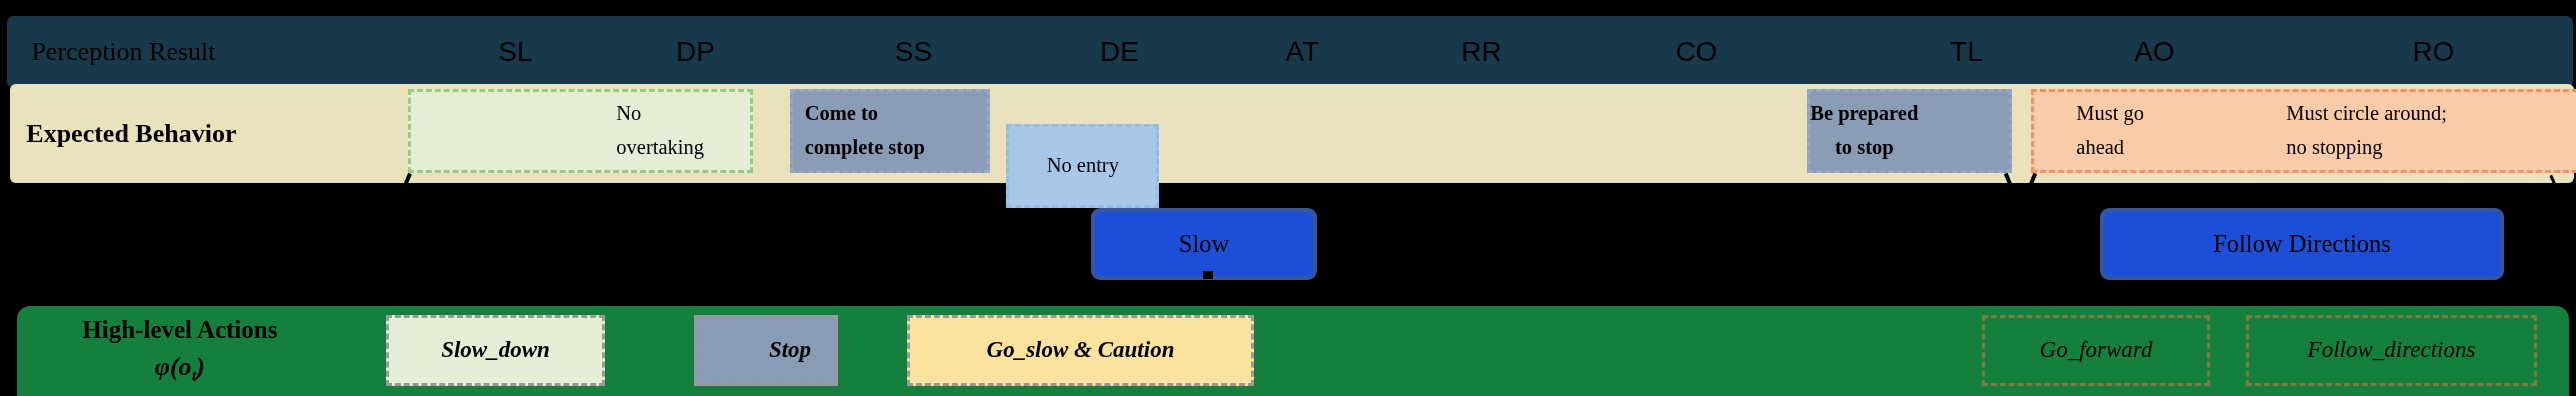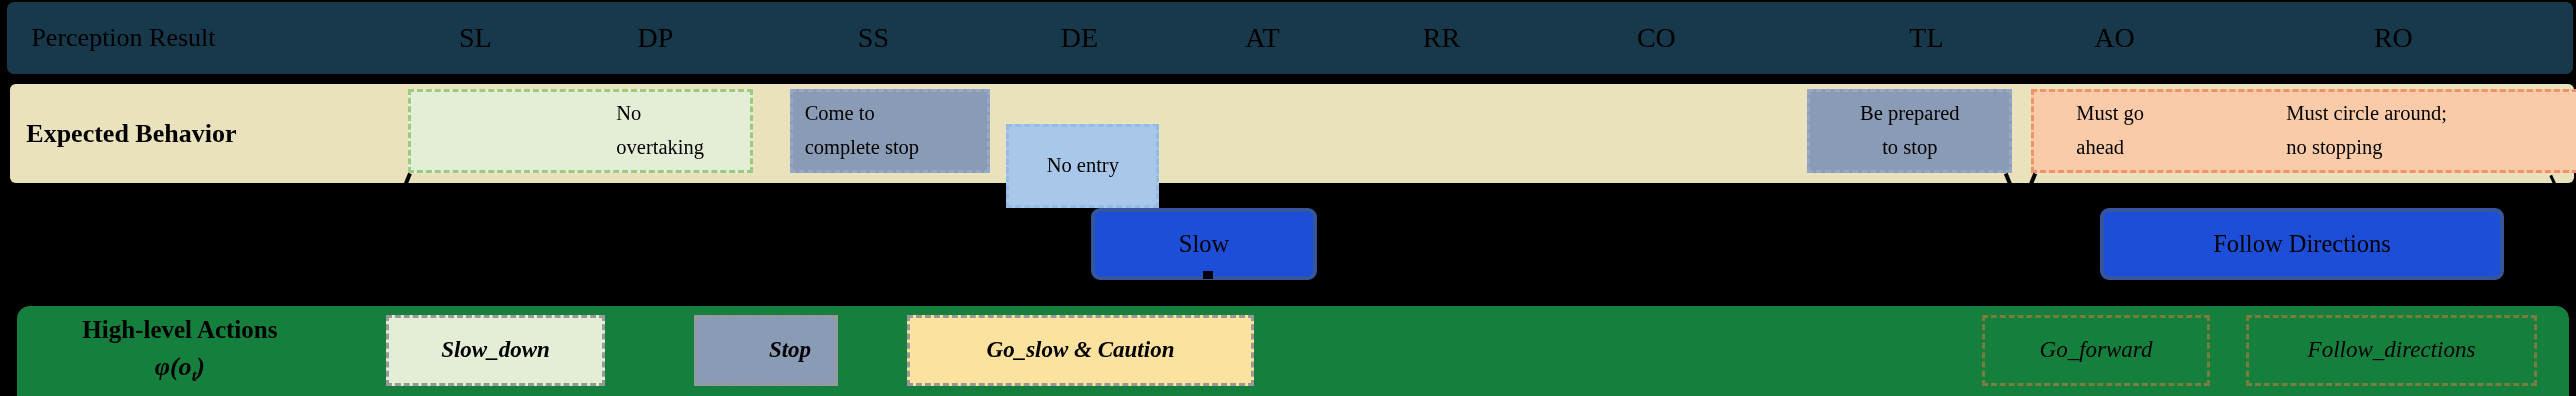"Perception Result" .row-perception { top: 2px -> 16px }
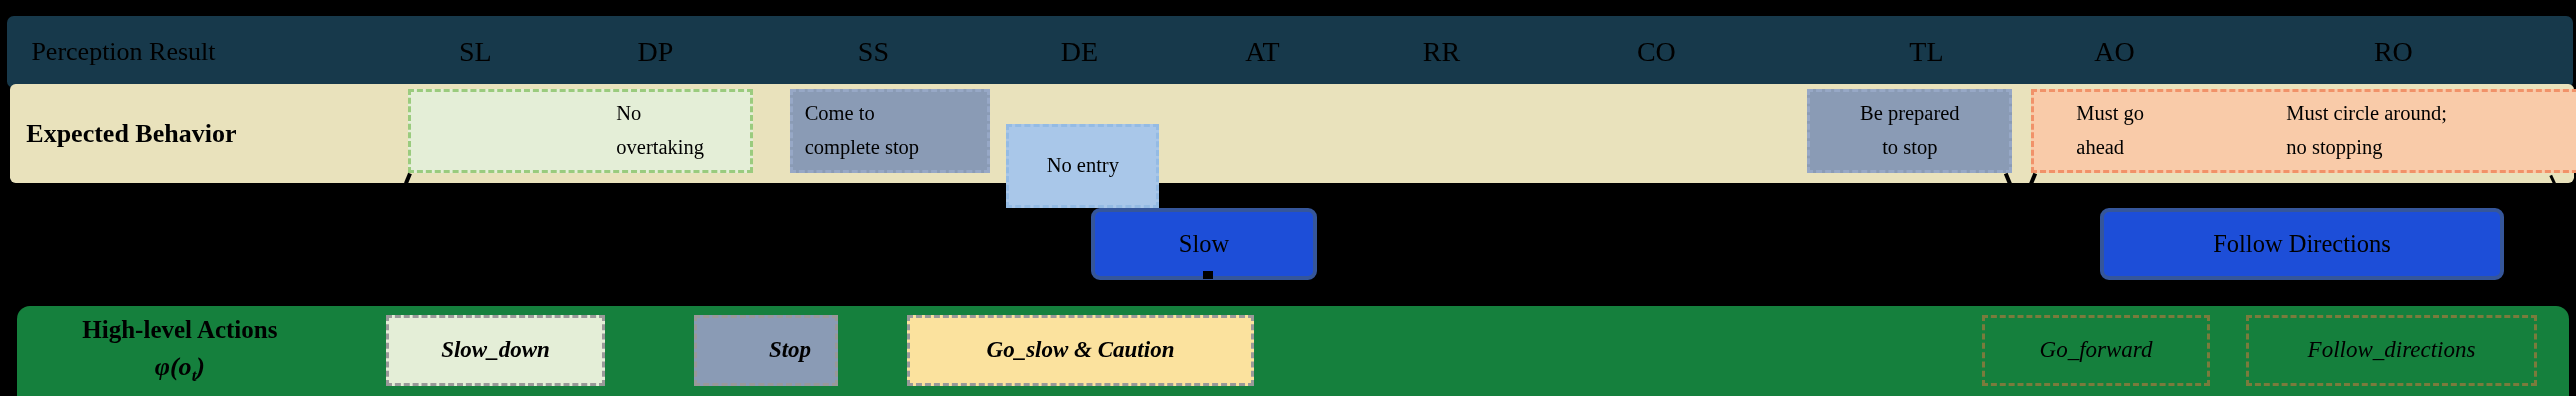"SL" .col-head { font-family: Liberation Serif, serif -> Liberation Sans, sans-serif; margin-left: none -> 40px }
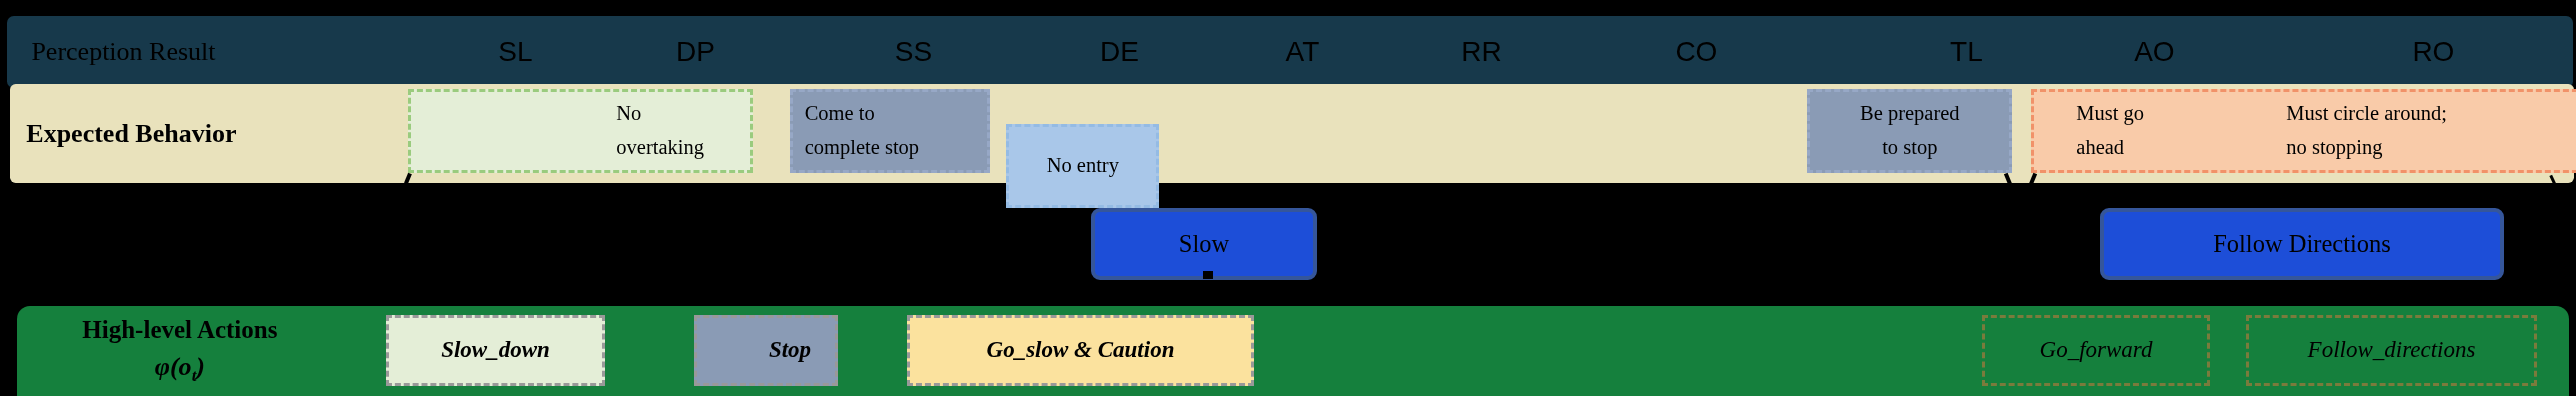"Come to" .grayblue-b { font-weight: none -> bold }
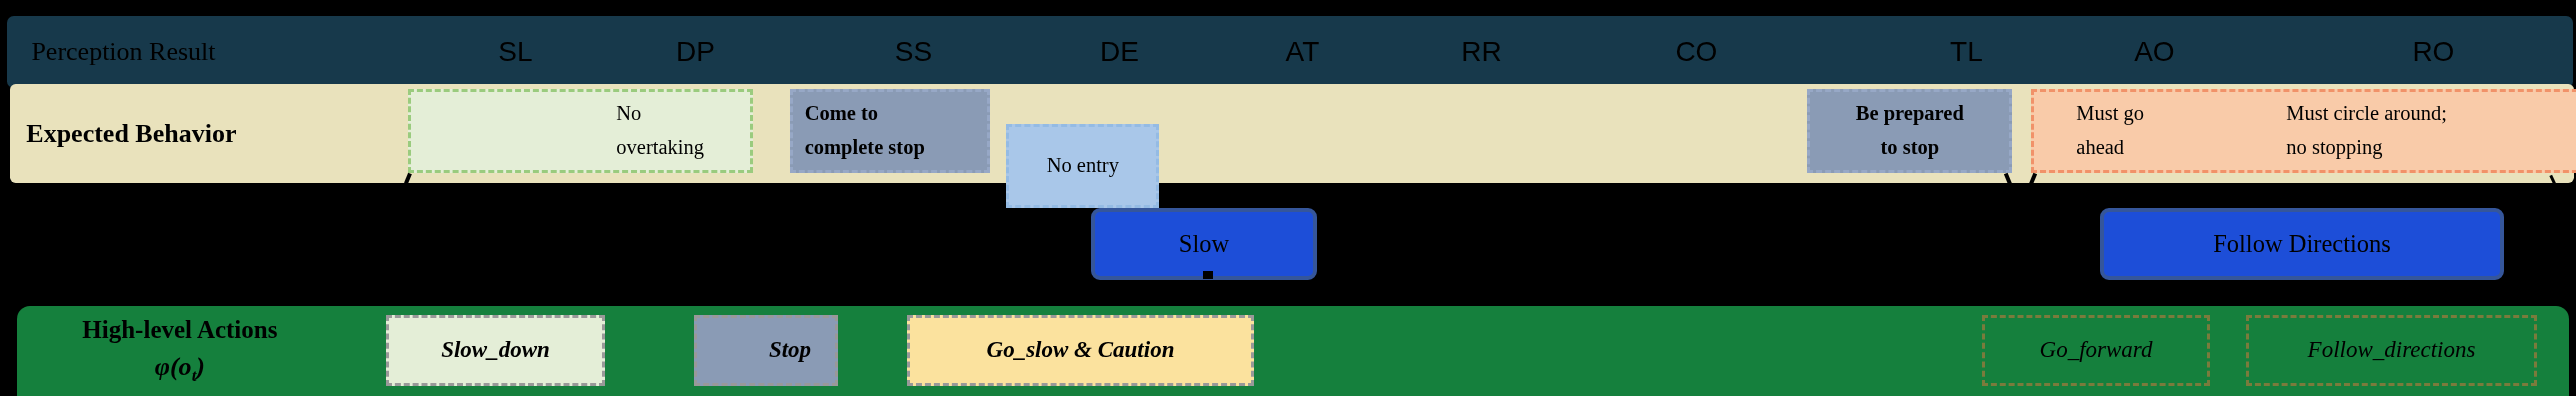"Be prepared" div.abs { justify-content: center -> none }
